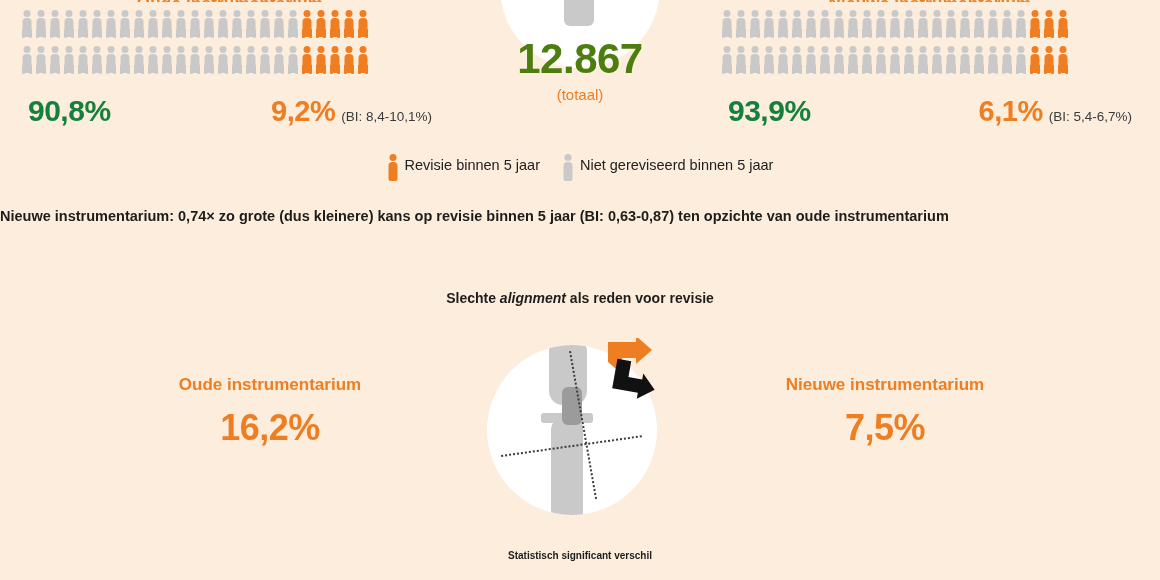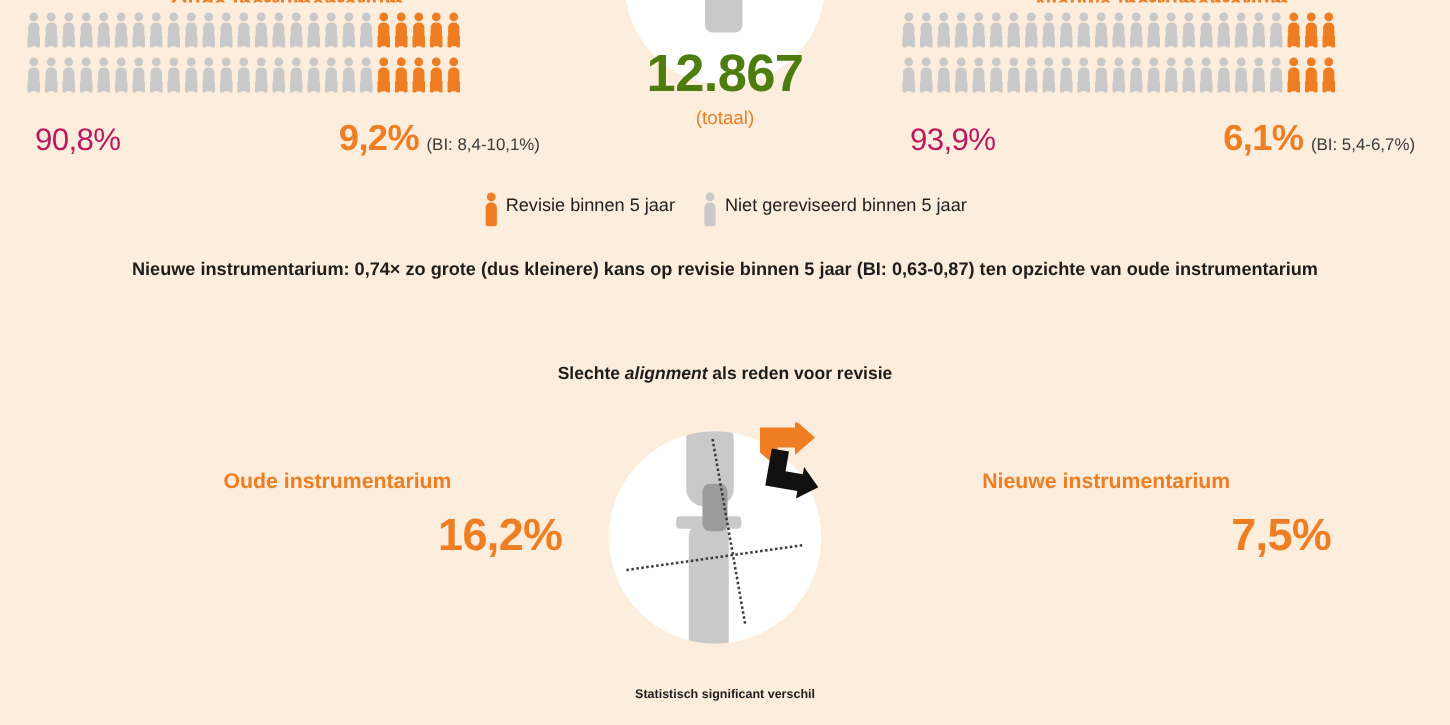"90,8%" .stat-grey { color: #be185d -> #15803d; font-size: 25px -> 30px; font-weight: normal -> bold }
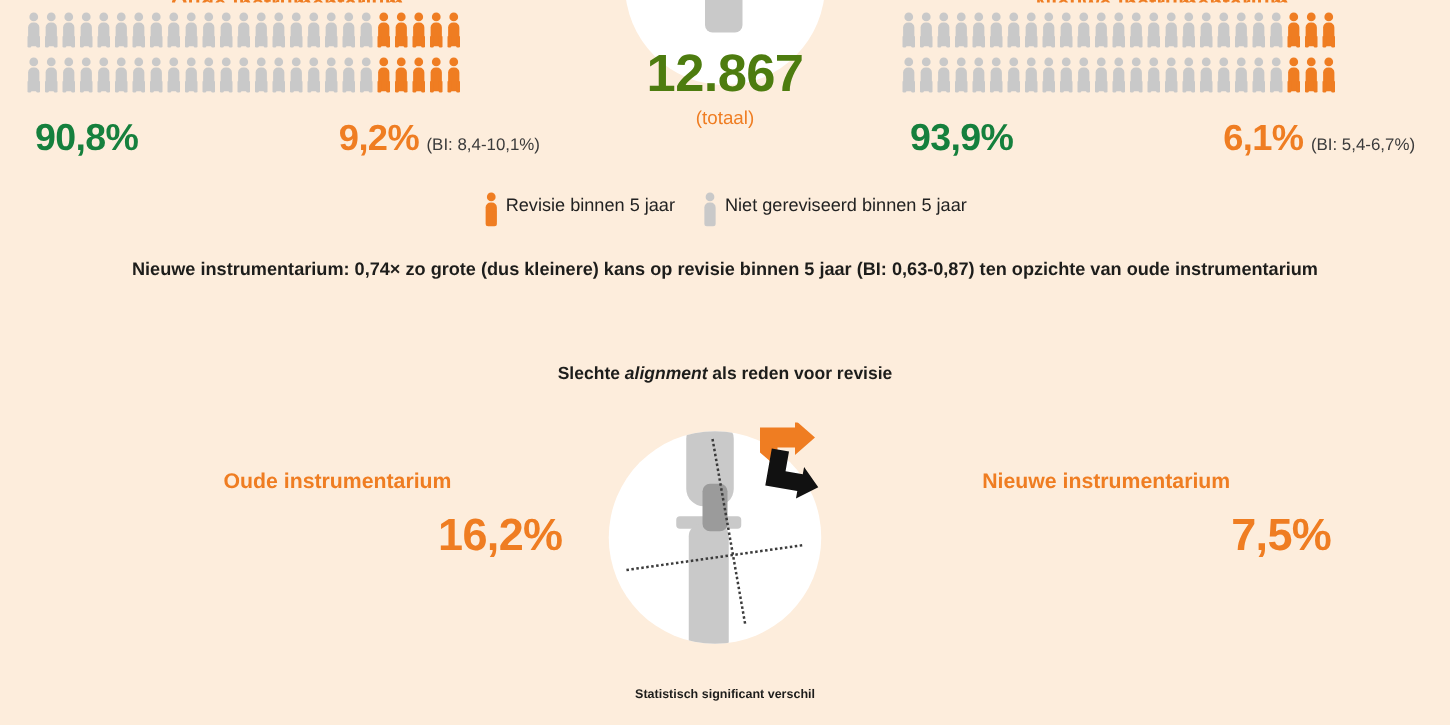"Nieuwe instrumentarium: 0,74× zo grote" .conclusion { text-align: center -> none }
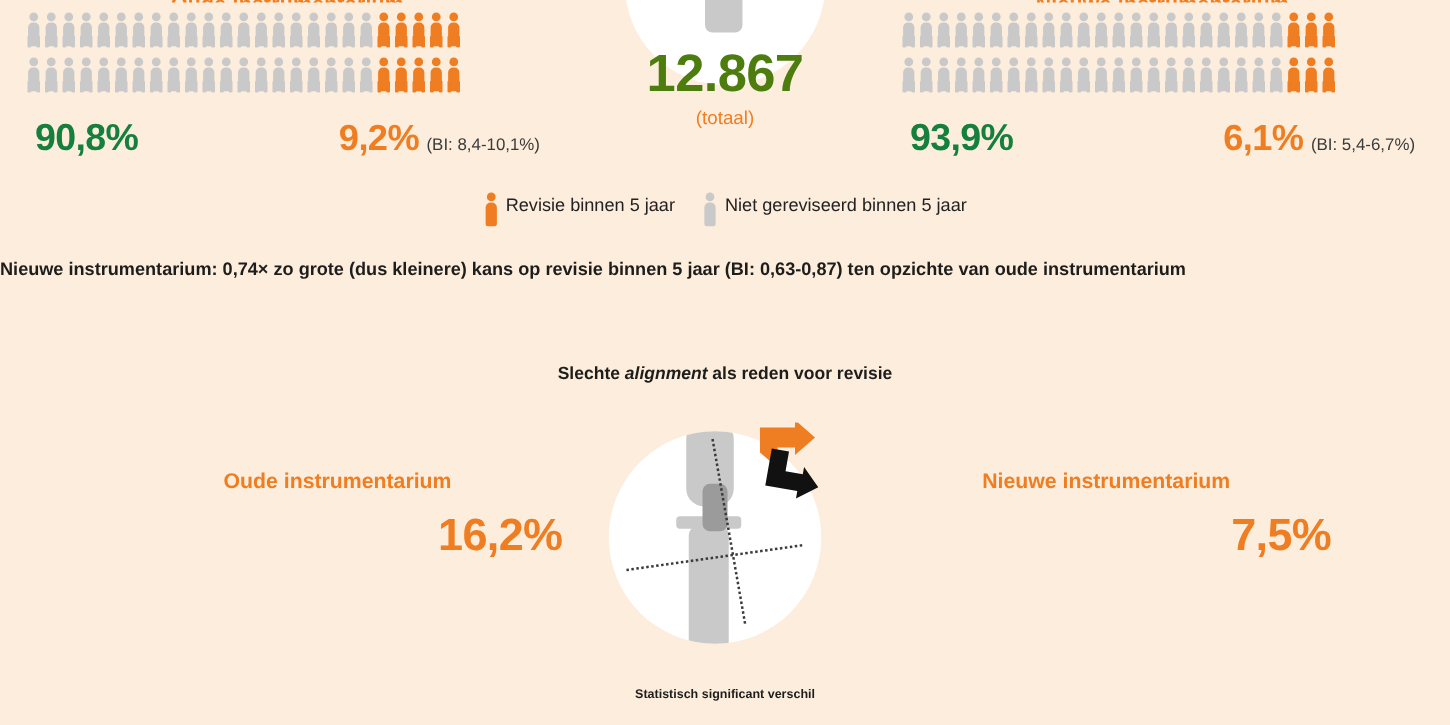"16,2%" .side-value { text-align: right -> none }
